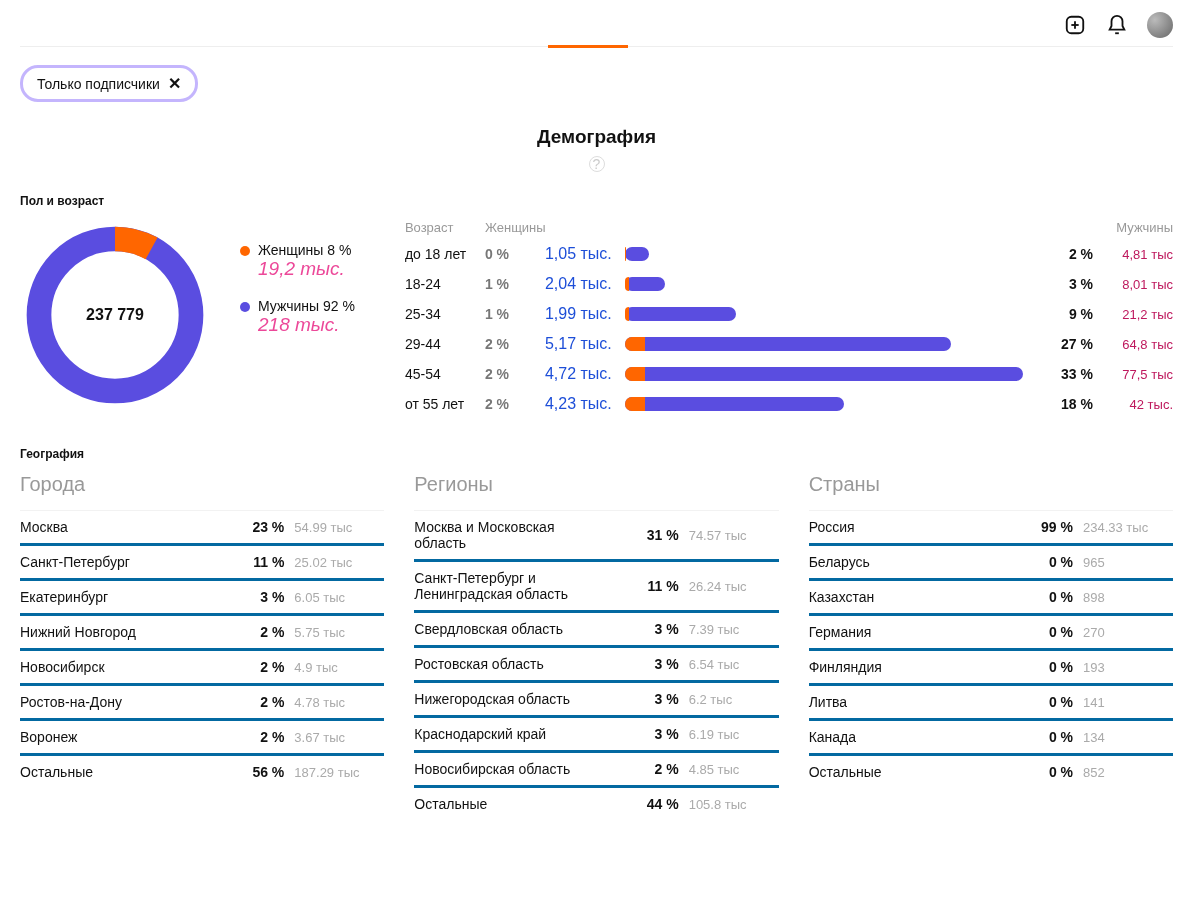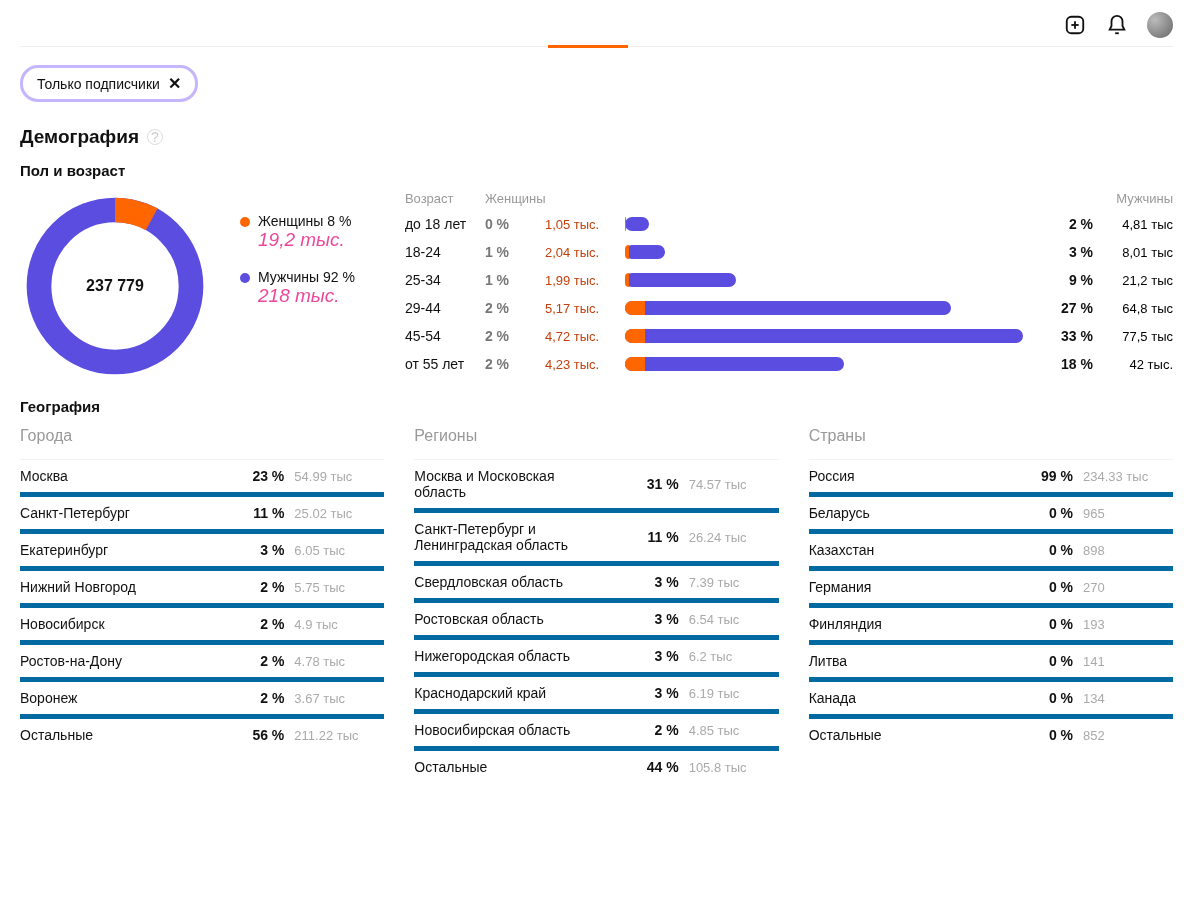"Демография" h2.section-title { flex-direction: none -> column }
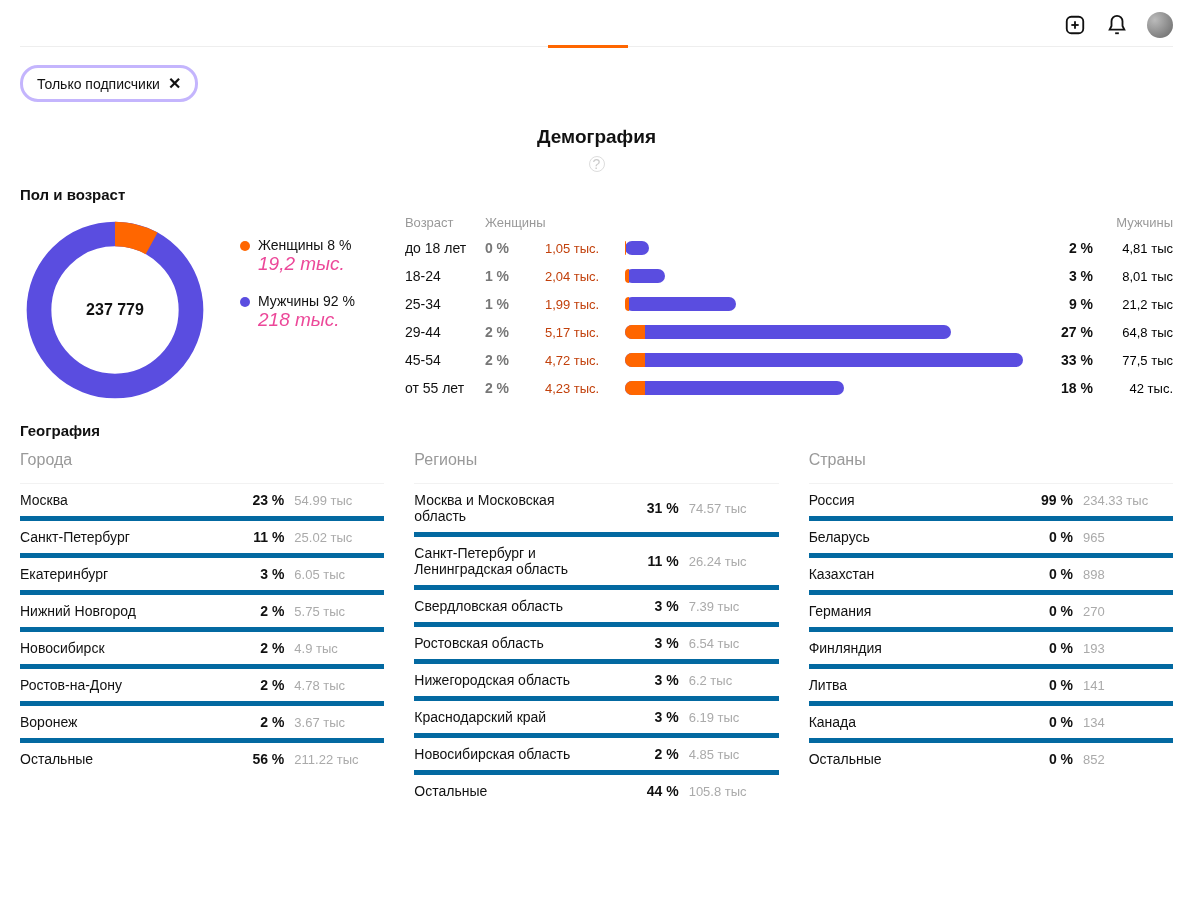"Пол и возраст" h3.sub-title { font-size: 15px -> 12px; margin: 14px 0 12px 0 -> 22px 0 12px 0 }
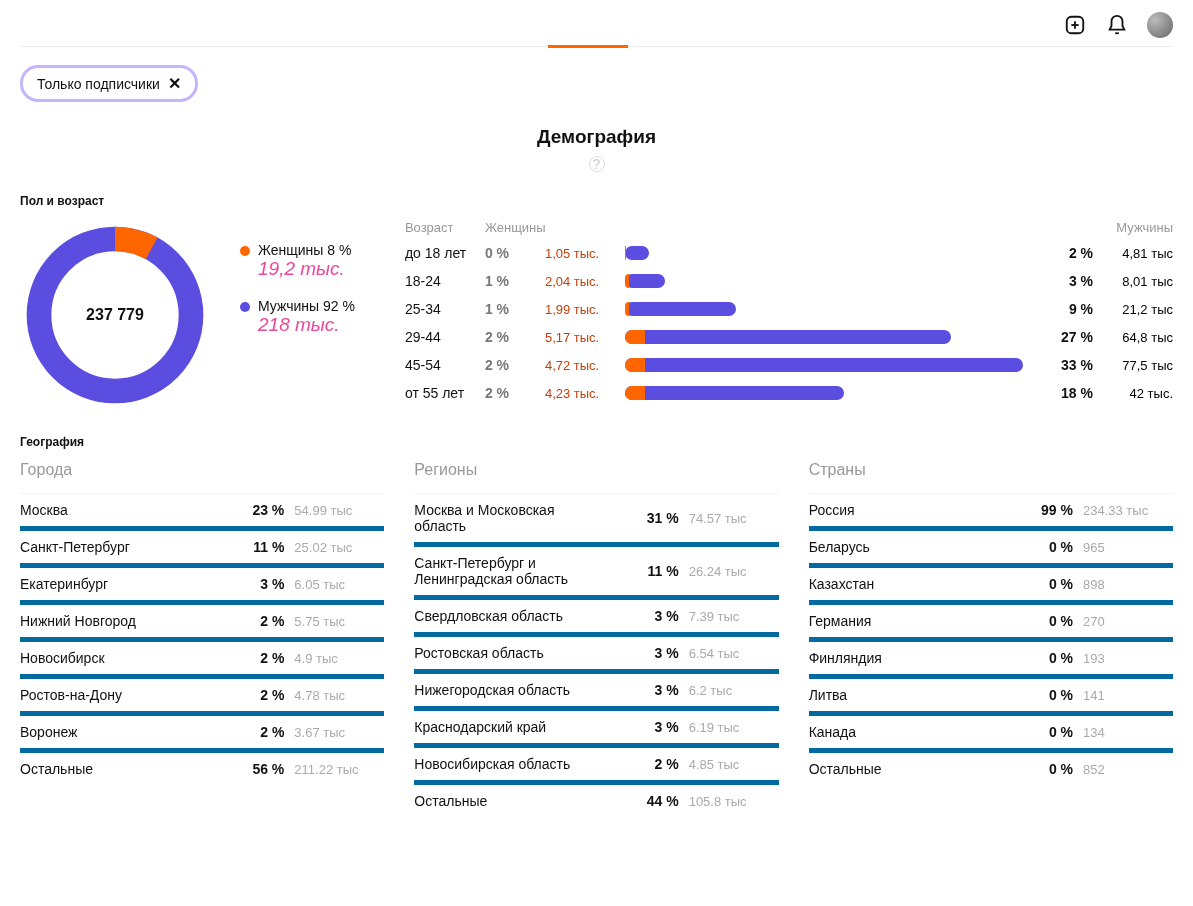"1,05 тыс." .age-row .cnt { color: #c2410c -> #1d4ed8; font-size: 13px -> 16px }
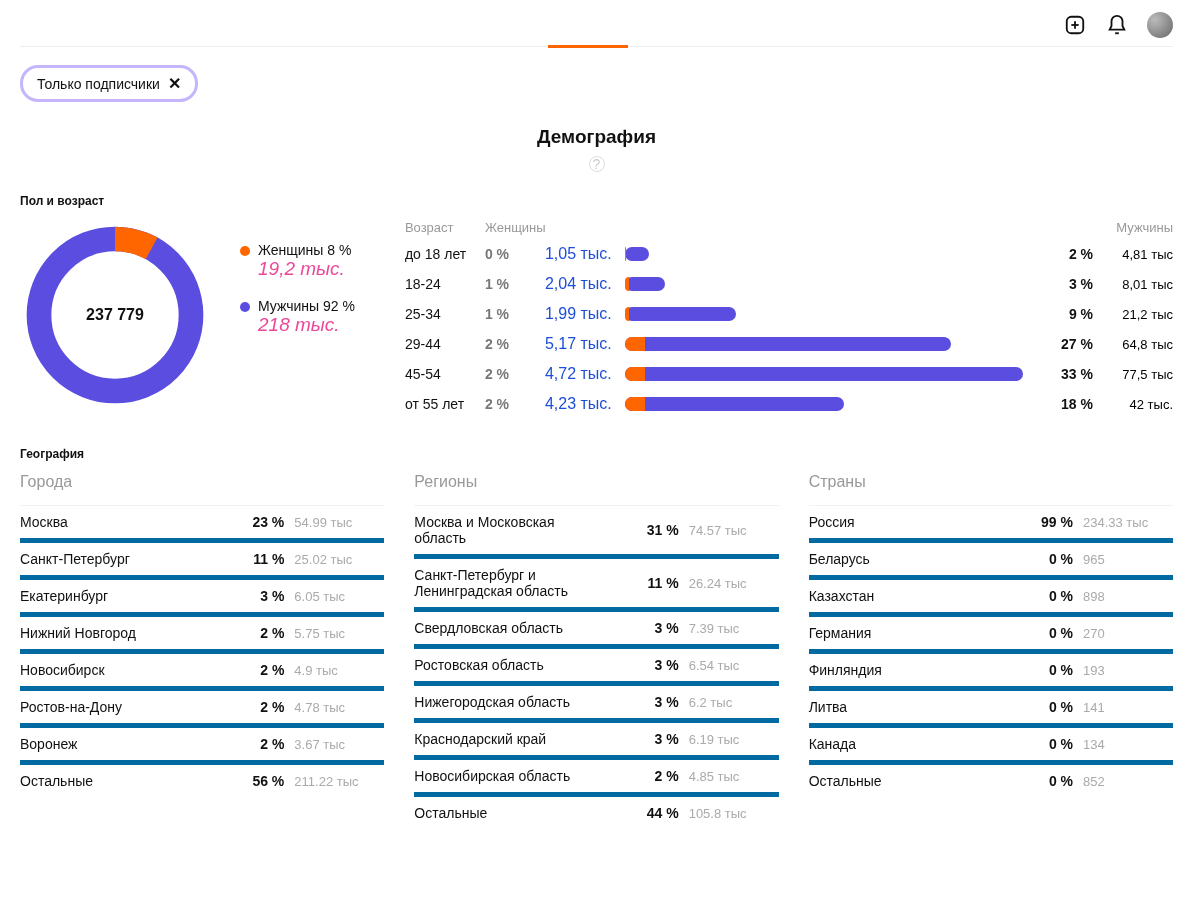"4,81 тыс" .age-row .cnt2 { color: #000000 -> #be185d }
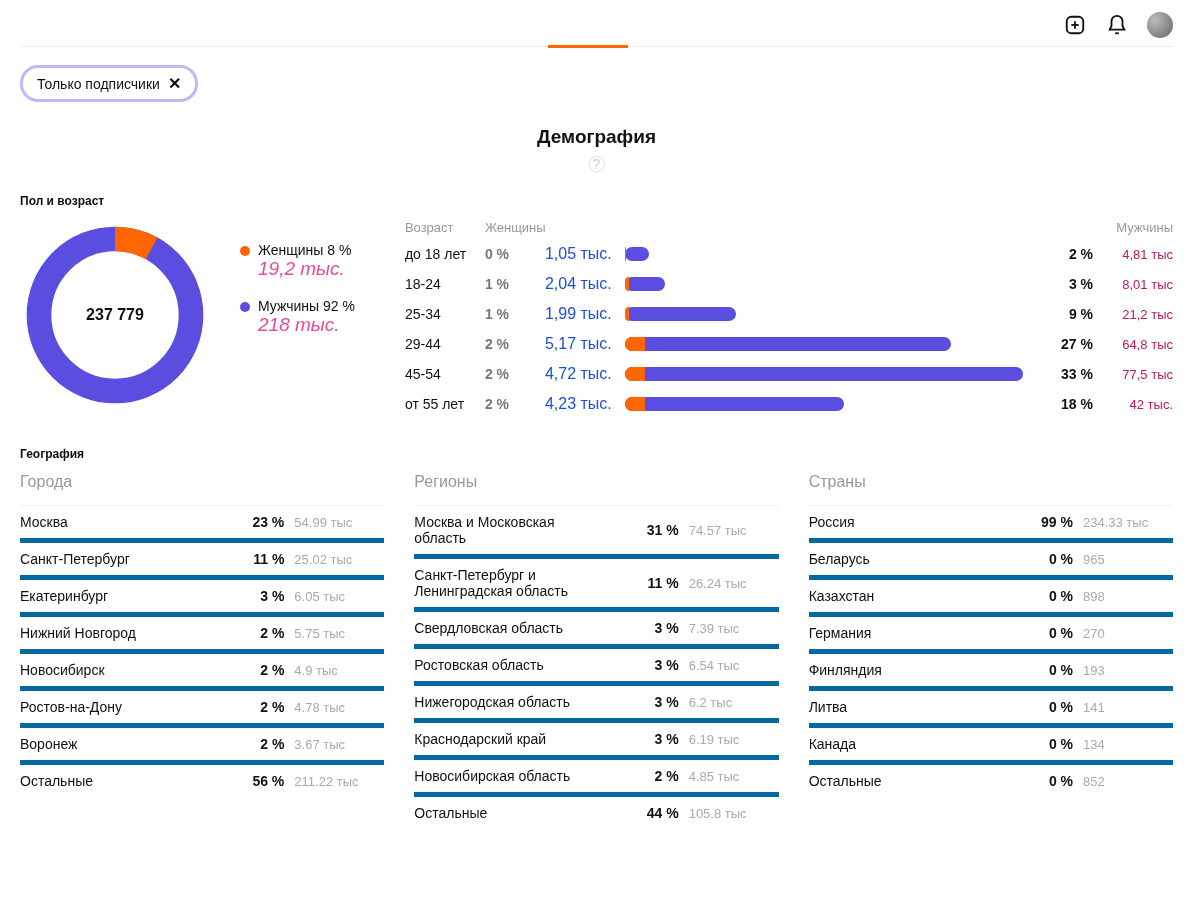"Города" .geo-col h4 { font-size: 16px -> 20px }
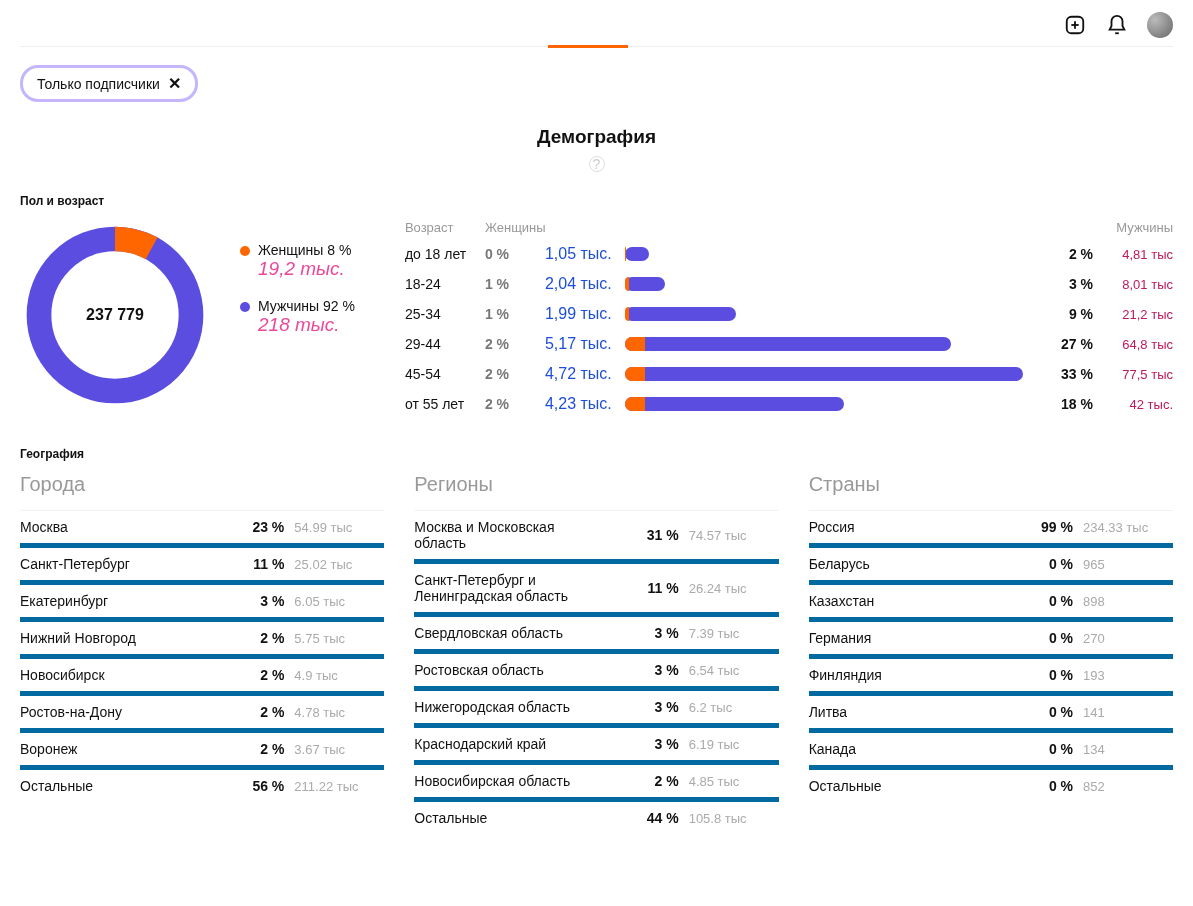"Санкт-Петербург" .geo-row { border-top: 5px solid #0369a1 -> 3px solid #0369a1 }
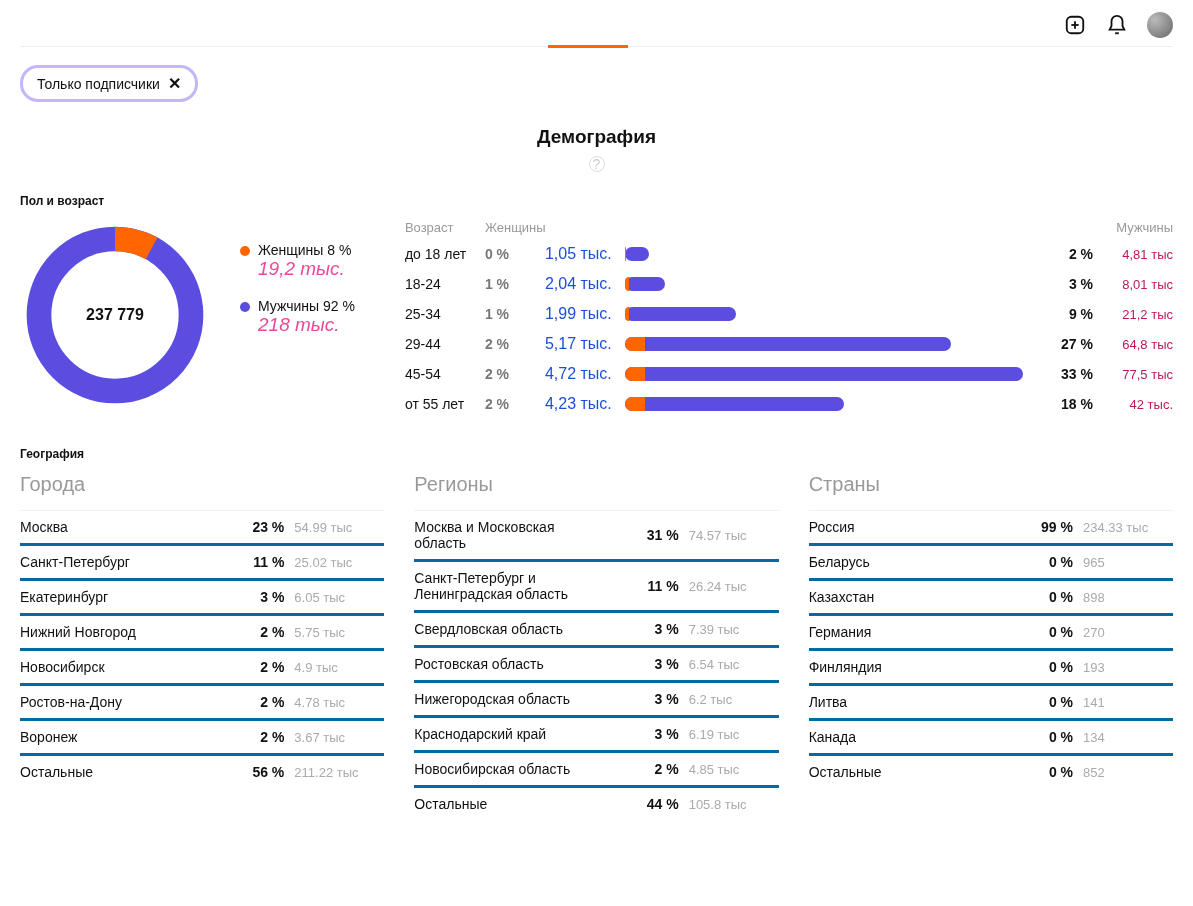"211.22 тыс" span.geo-cnt { text: 211.22 -> 187.29 }
